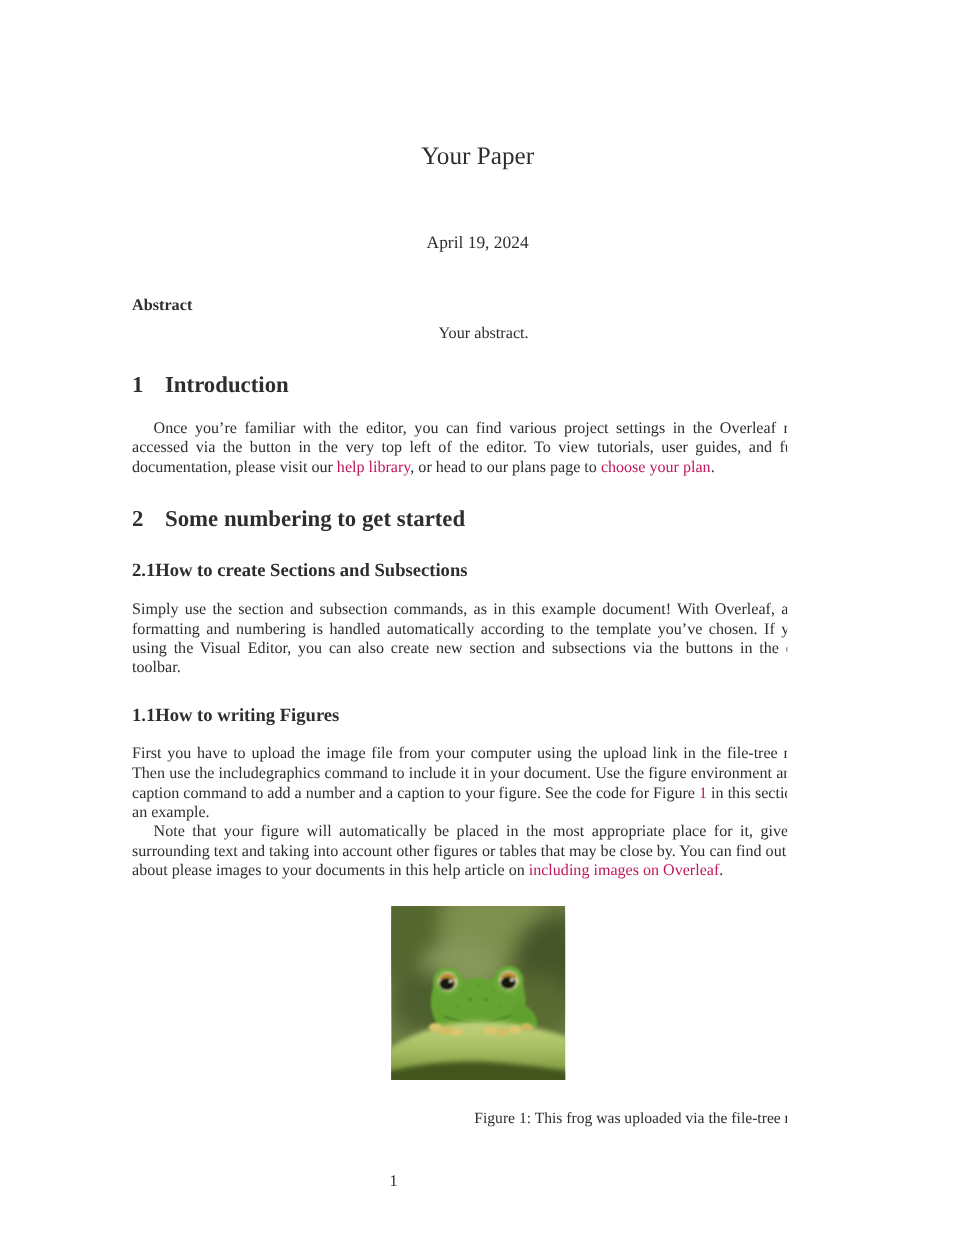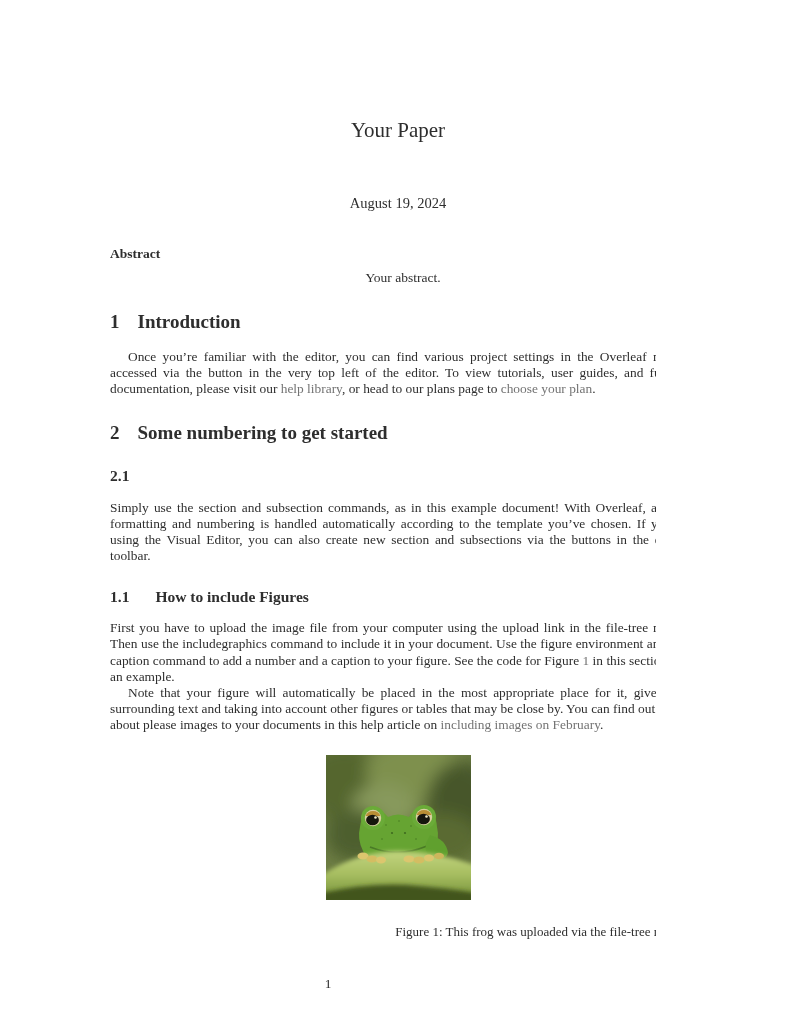"August 19, 2024" div.paper-date { text: August -> April }
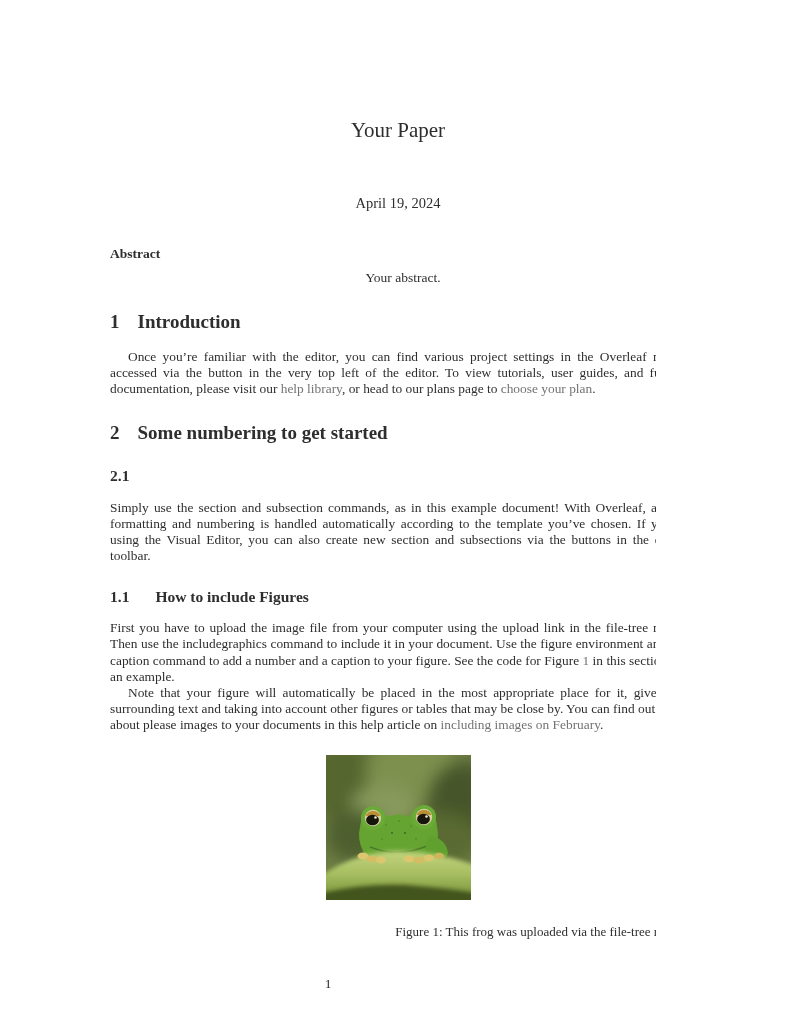"help library" a.doclink { color: #737373 -> #be185d }
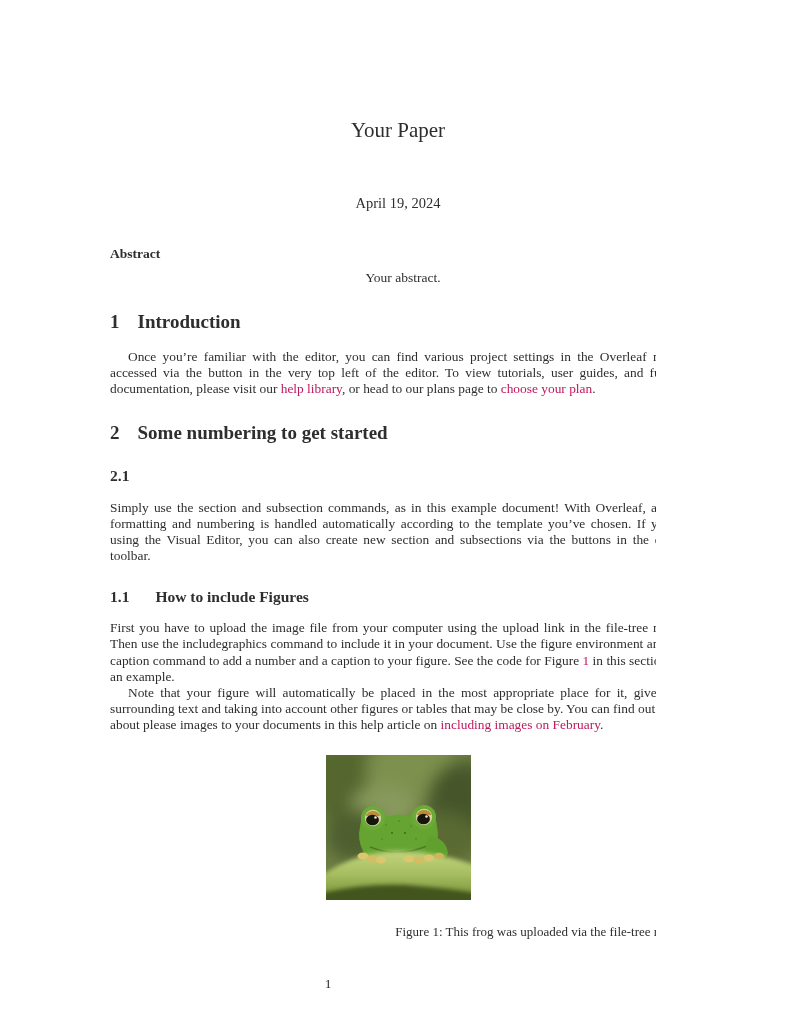"2.1" .subsec-heading { gap: 26px -> 0 }
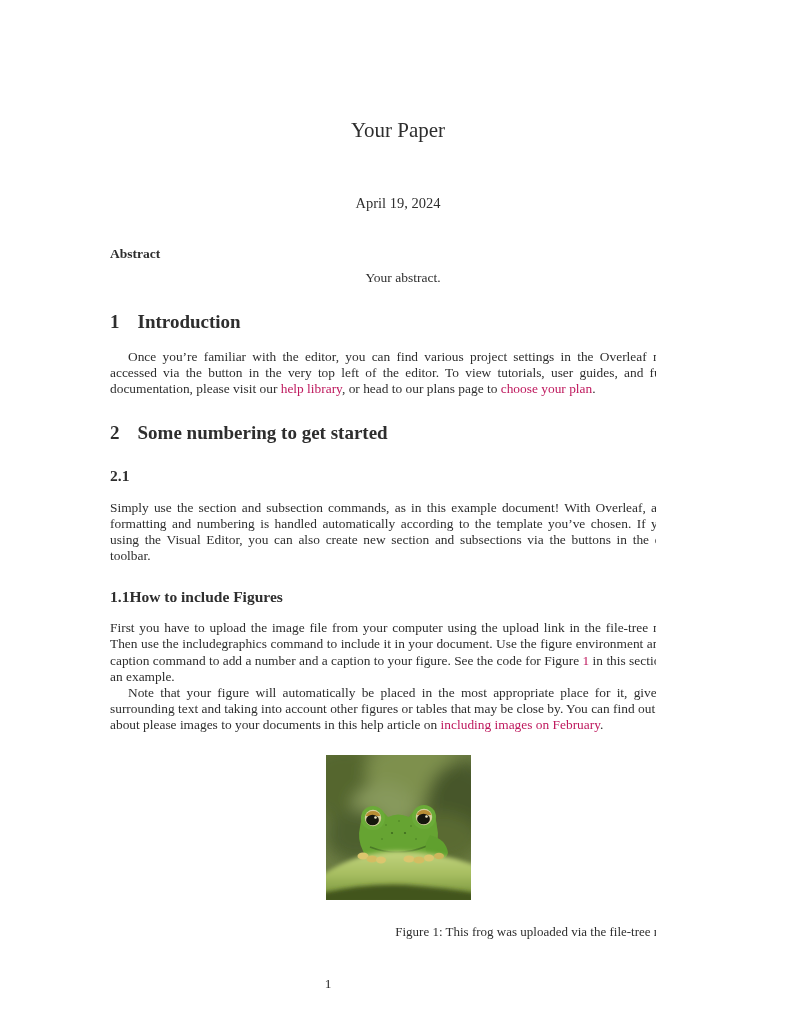"How to create Sections and" span { html: none -> <span>How to create Sections and Subsections</span> }
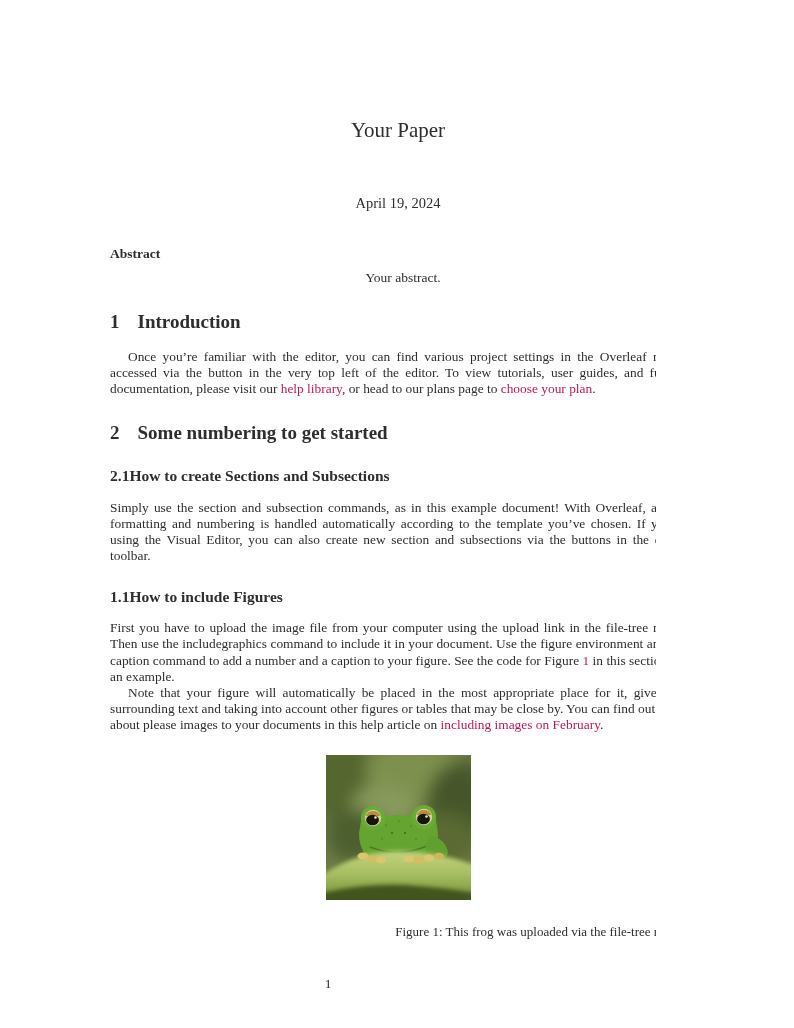"How to include Figures" span { text: include -> writing }
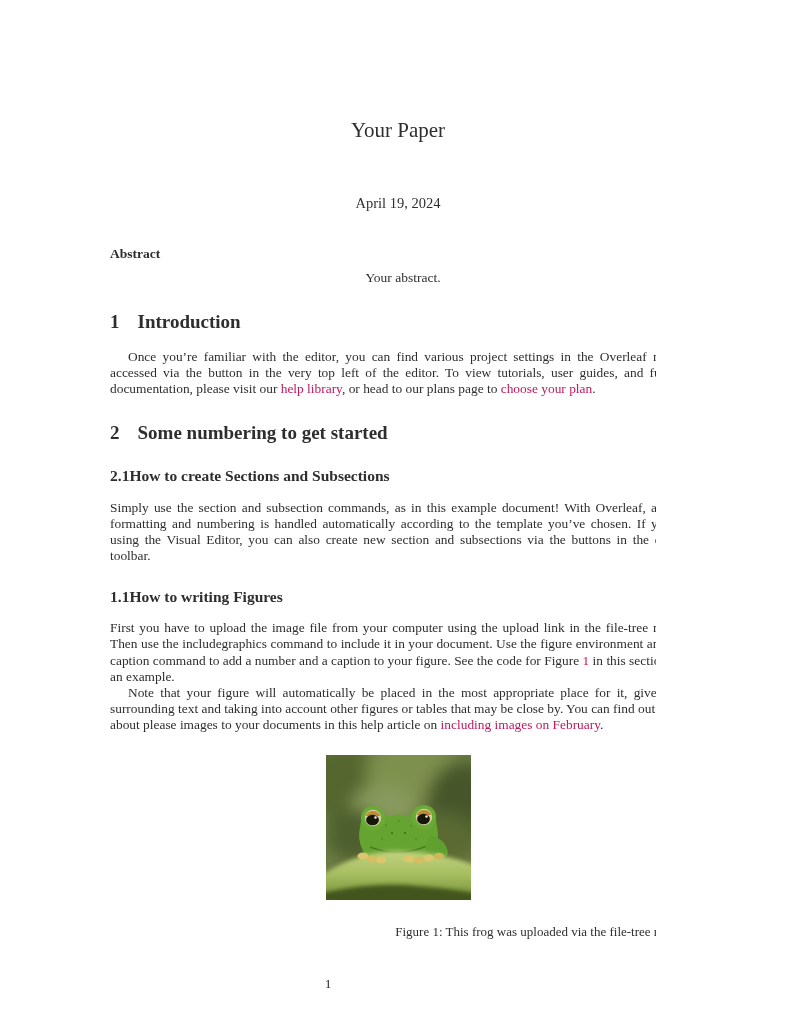"including images on February" a.doclink { text: February -> Overleaf }
